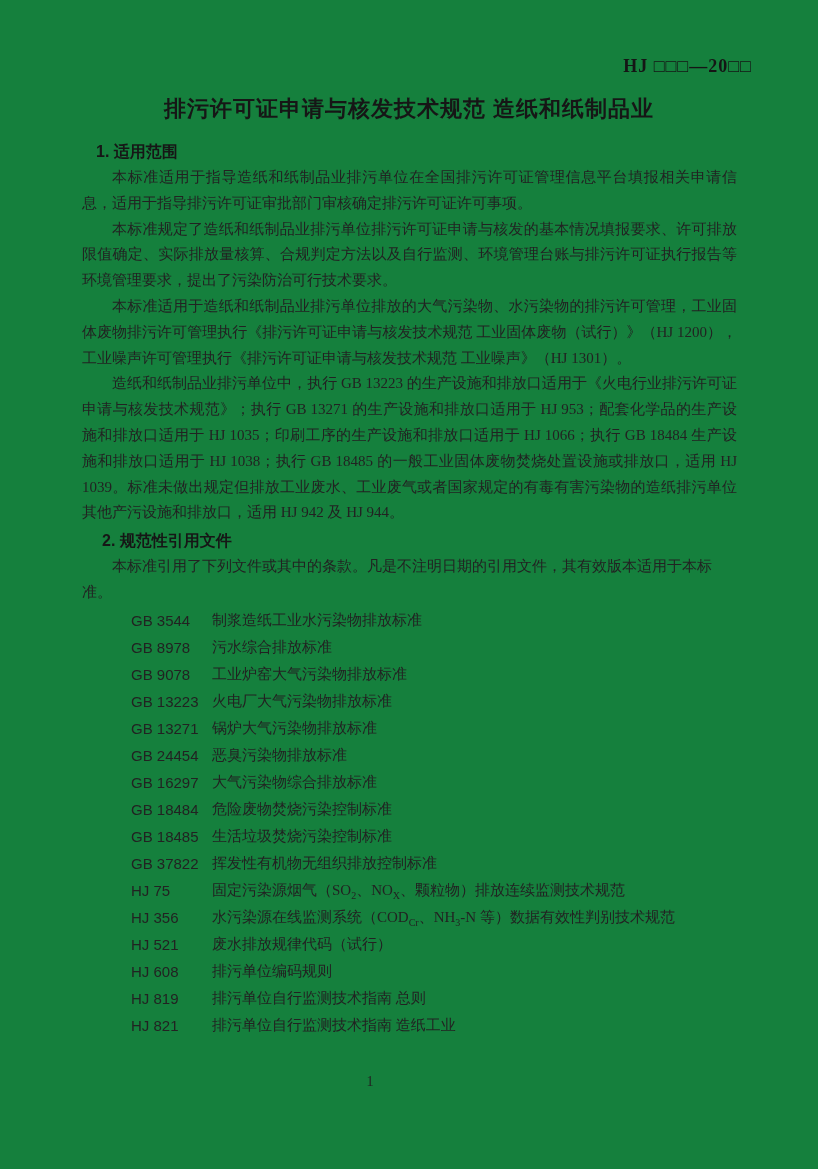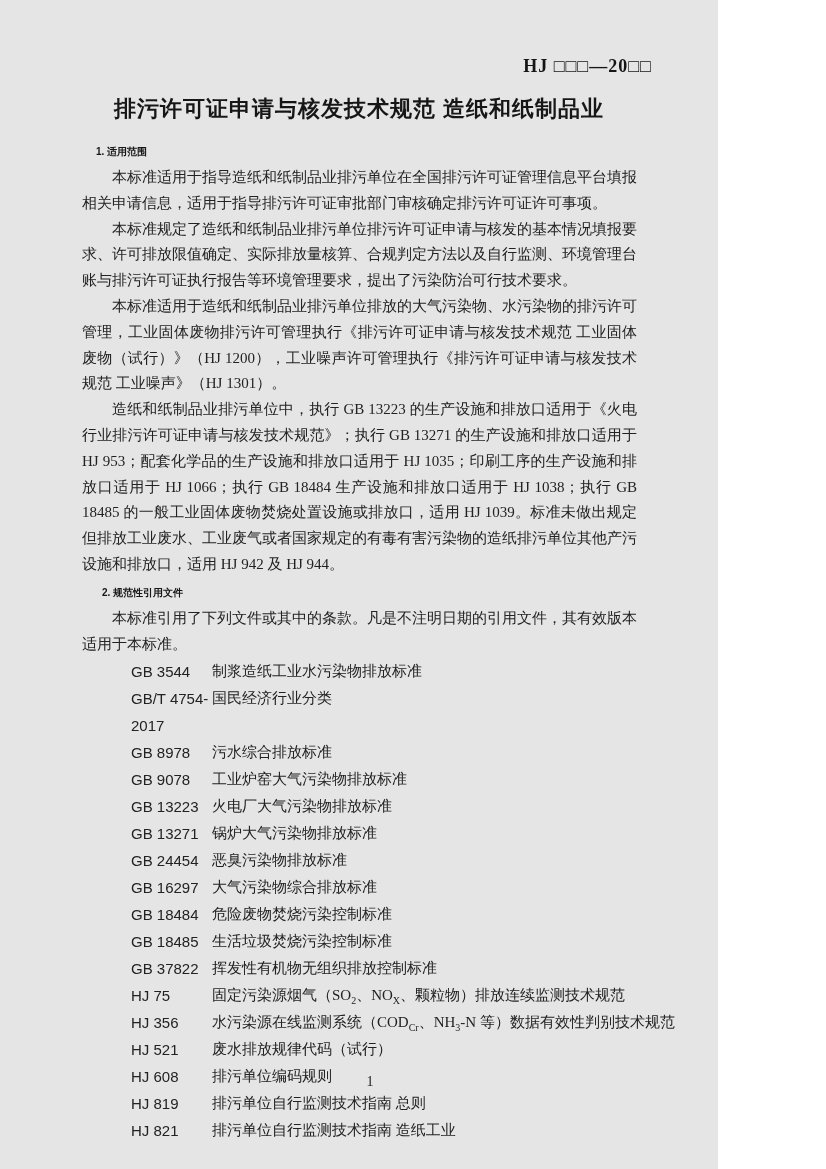"HJ □□□—20□□" .page { background: #e5e5e5 -> #15803d; width: 718px -> 818px }
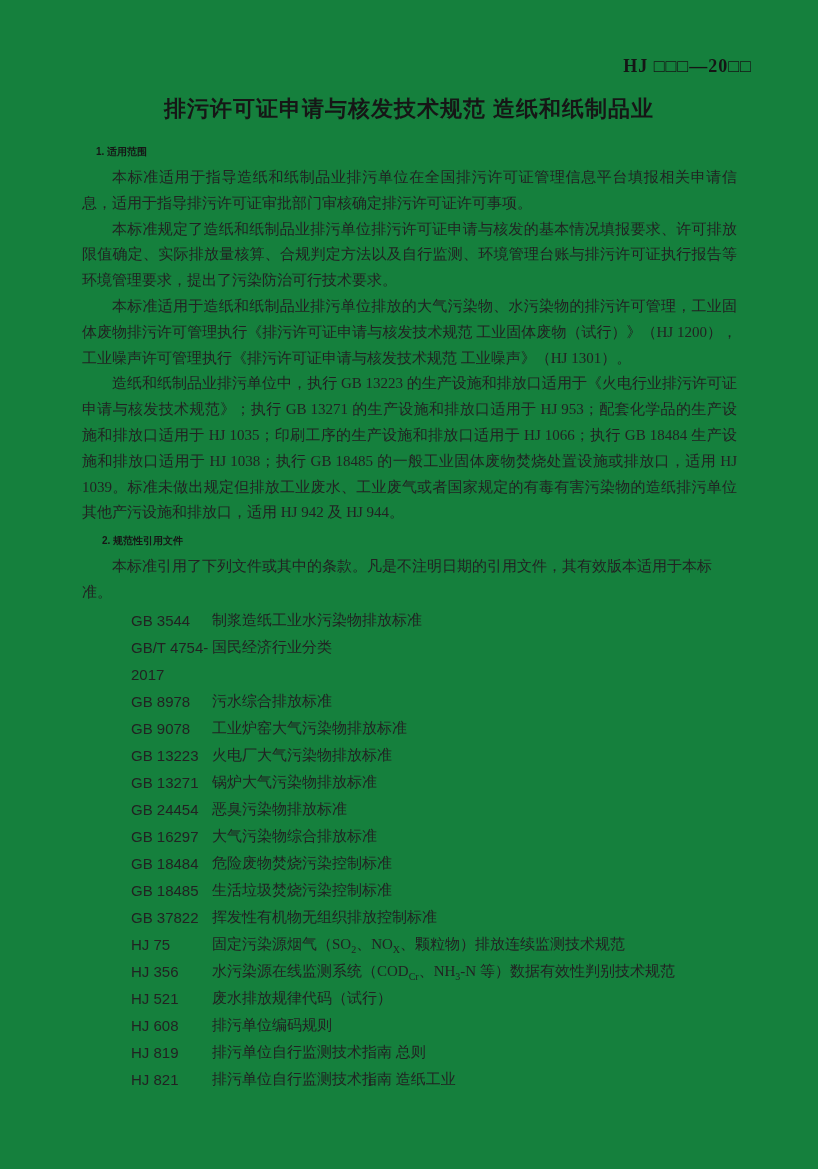"1. 适用范围" .sec-heading { font-size: 10px -> 16px }
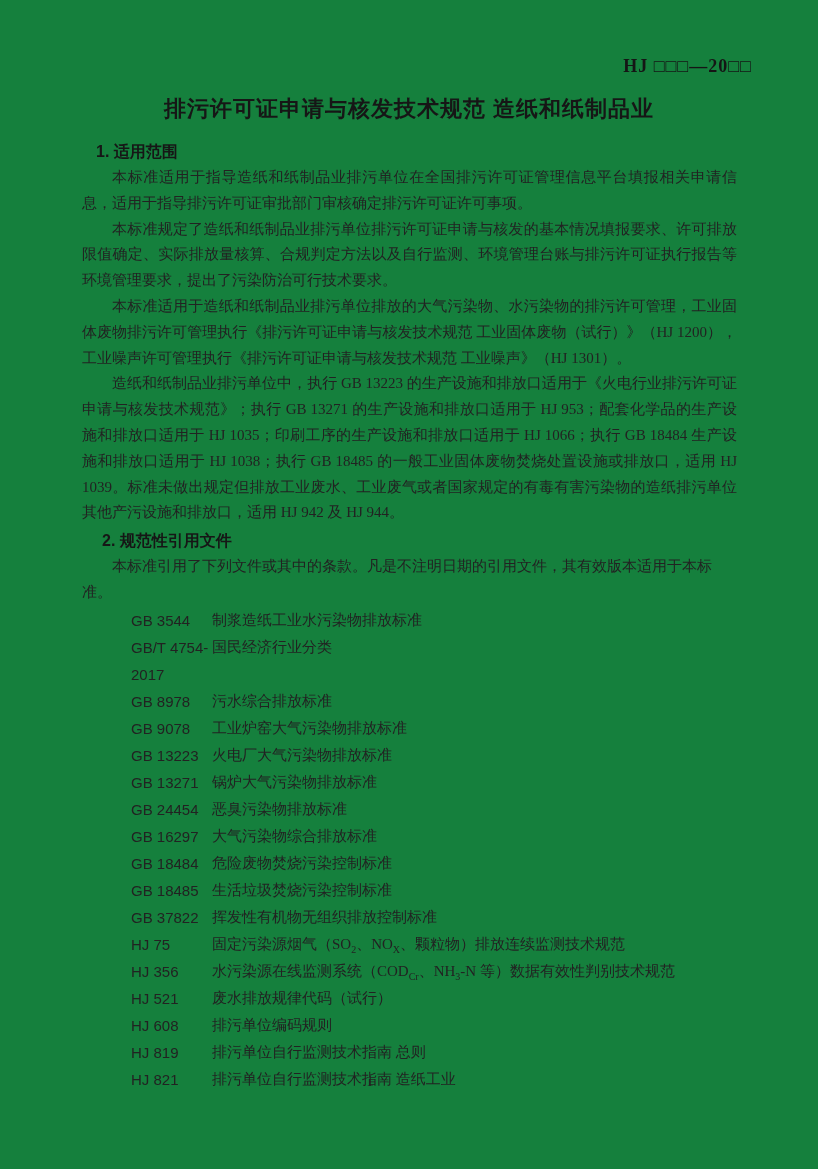"GB/T 4754-2017" div.ref-row { html: <div> <span>GB/T 4754-2017</span> <span>国民经济行业分类</span> </div> -> none }
